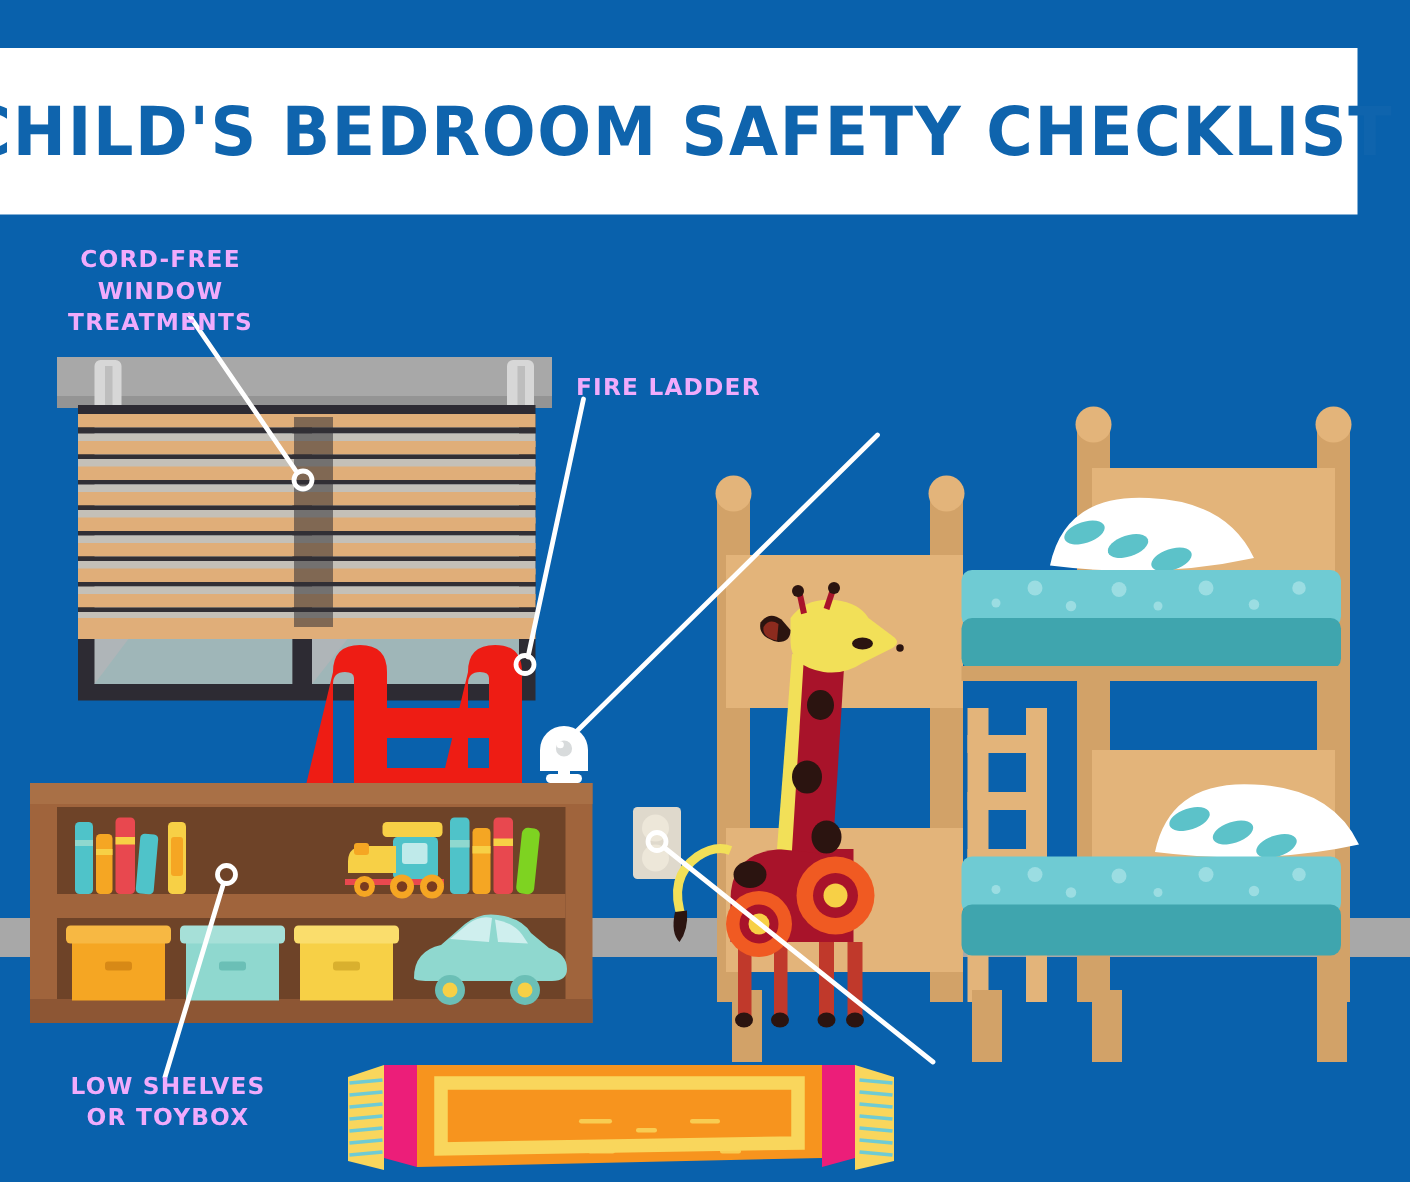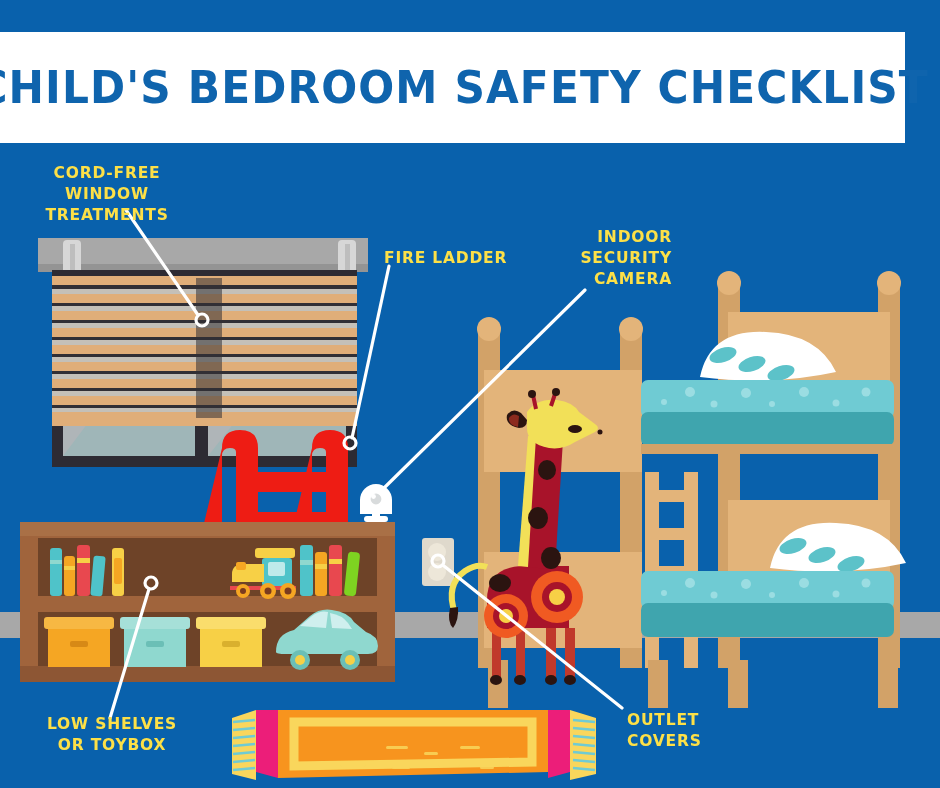"CORD-FREE WINDOW" .label { color: #fde047 -> #f0abfc }
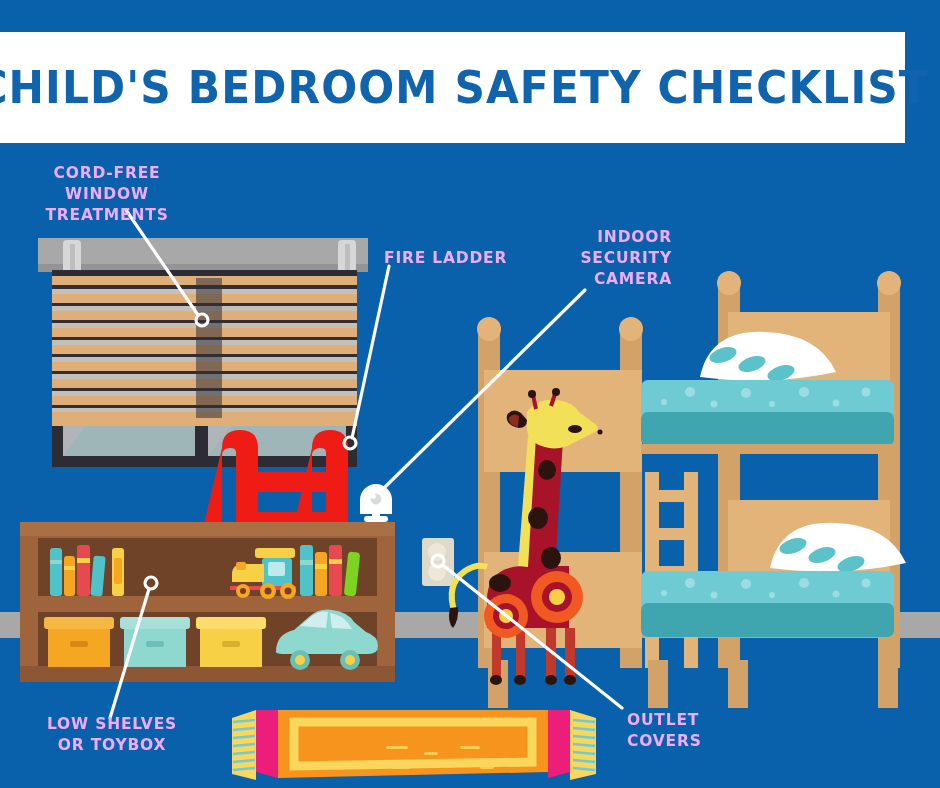"INDOOR" div.label { html: <div>INDOOR SECURITY CAMERA</div> -> none }
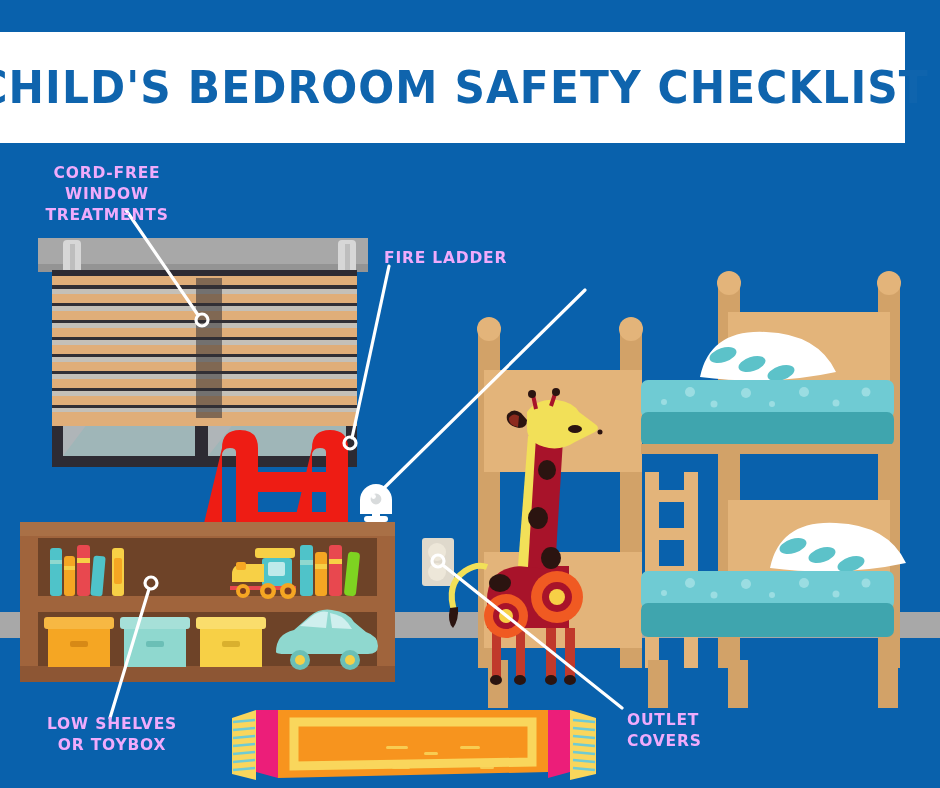"OUTLET" div.label { html: <div>OUTLET COVERS</div> -> none }
